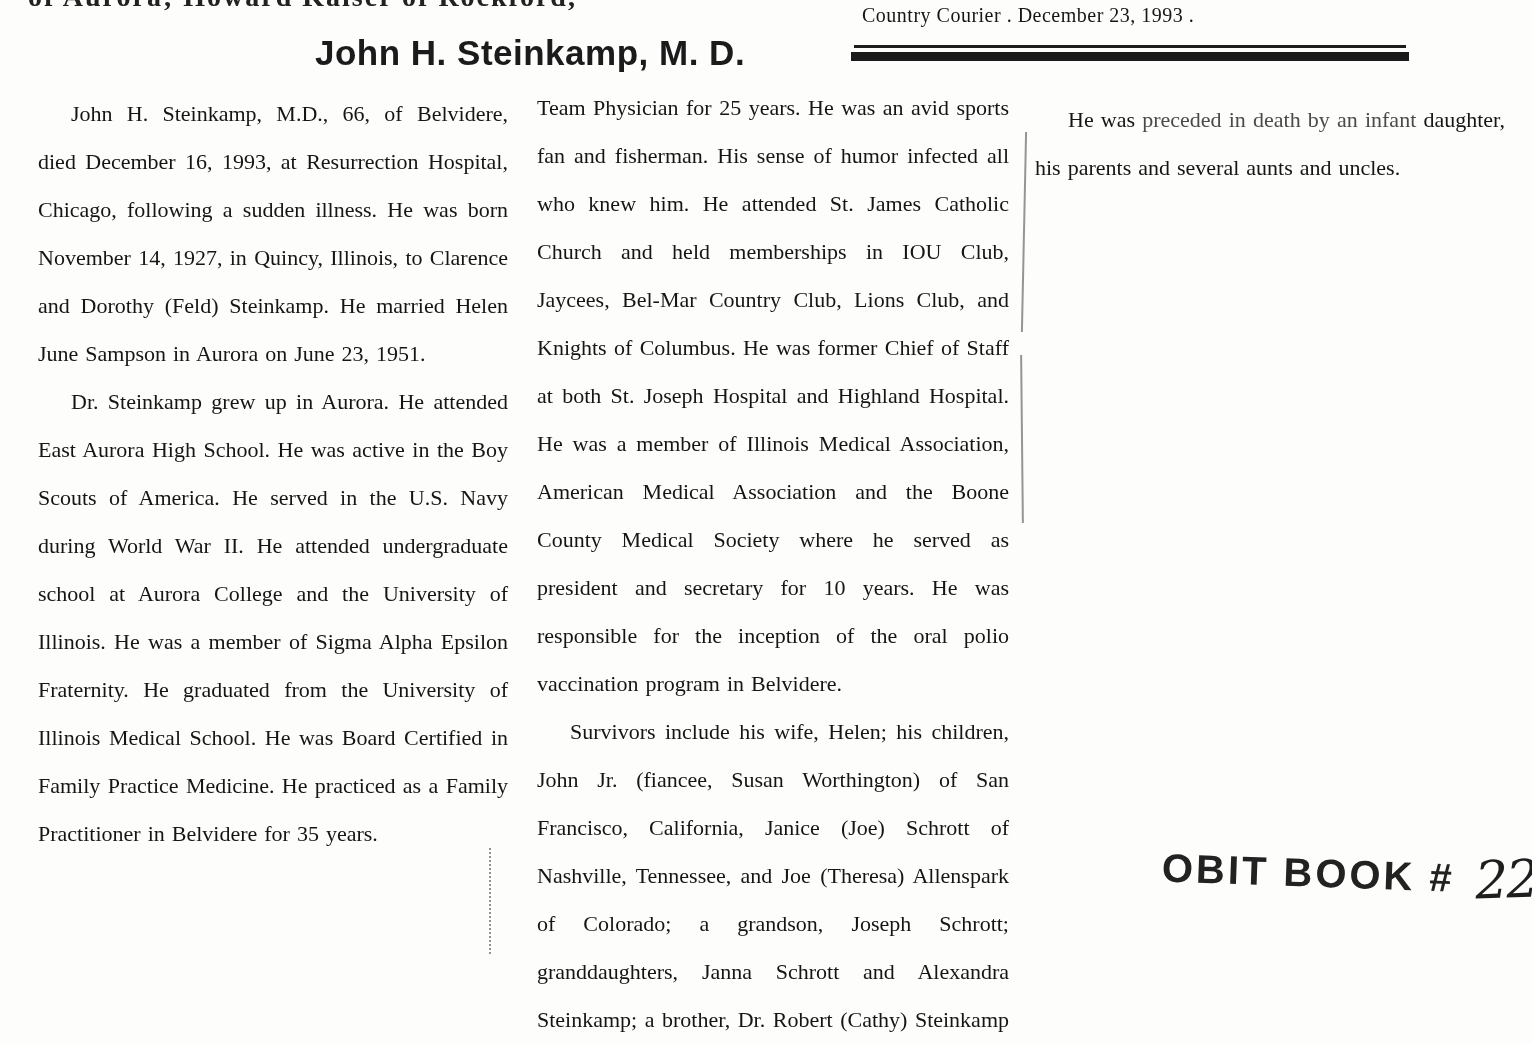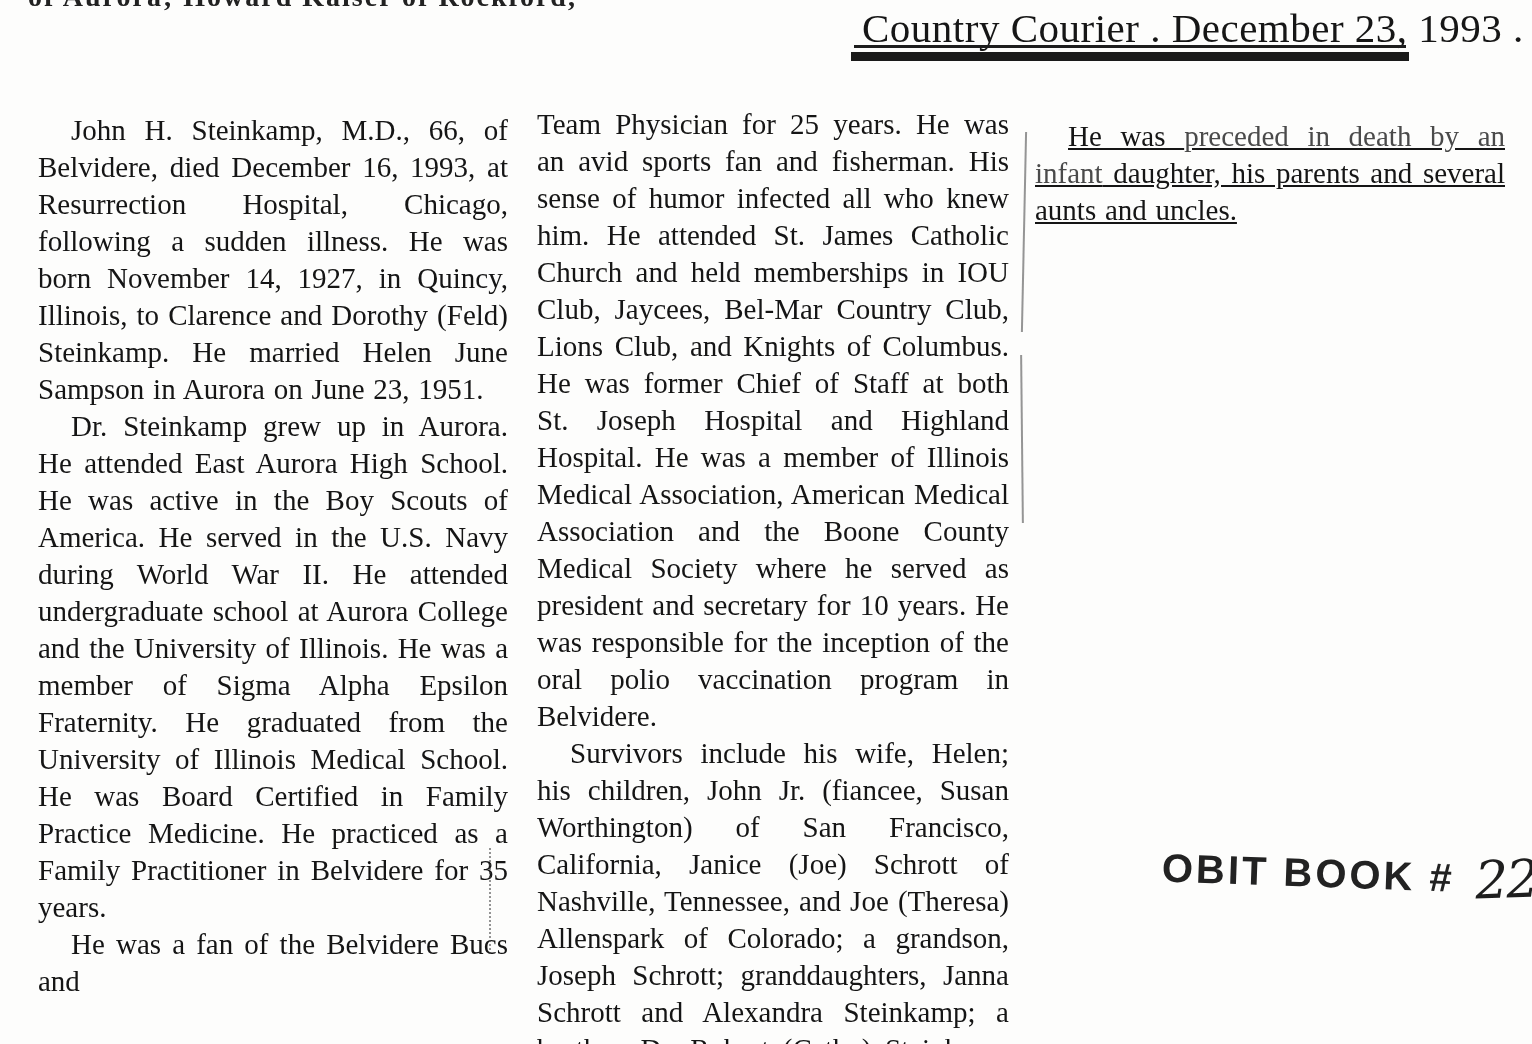"Country Courier . December 23," .masthead-text { font-size: 41px -> 20px }
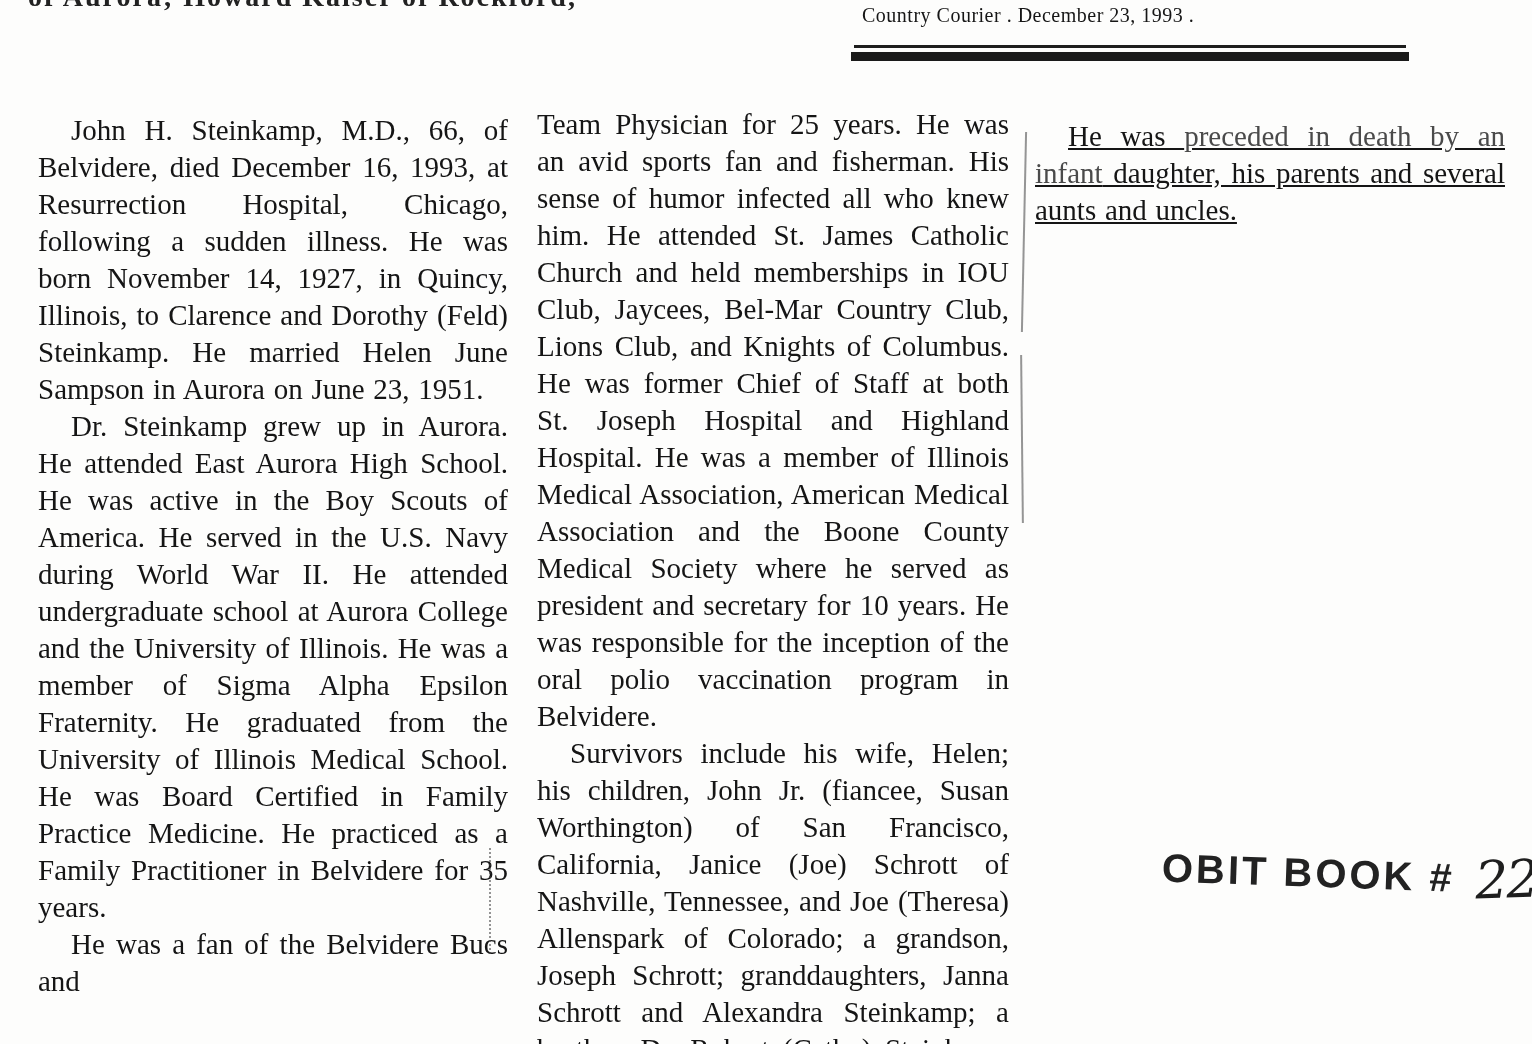"John H. Steinkamp, M. D." div.headline { html: none -> <div>John H. Steinkamp, M. D.</div> }
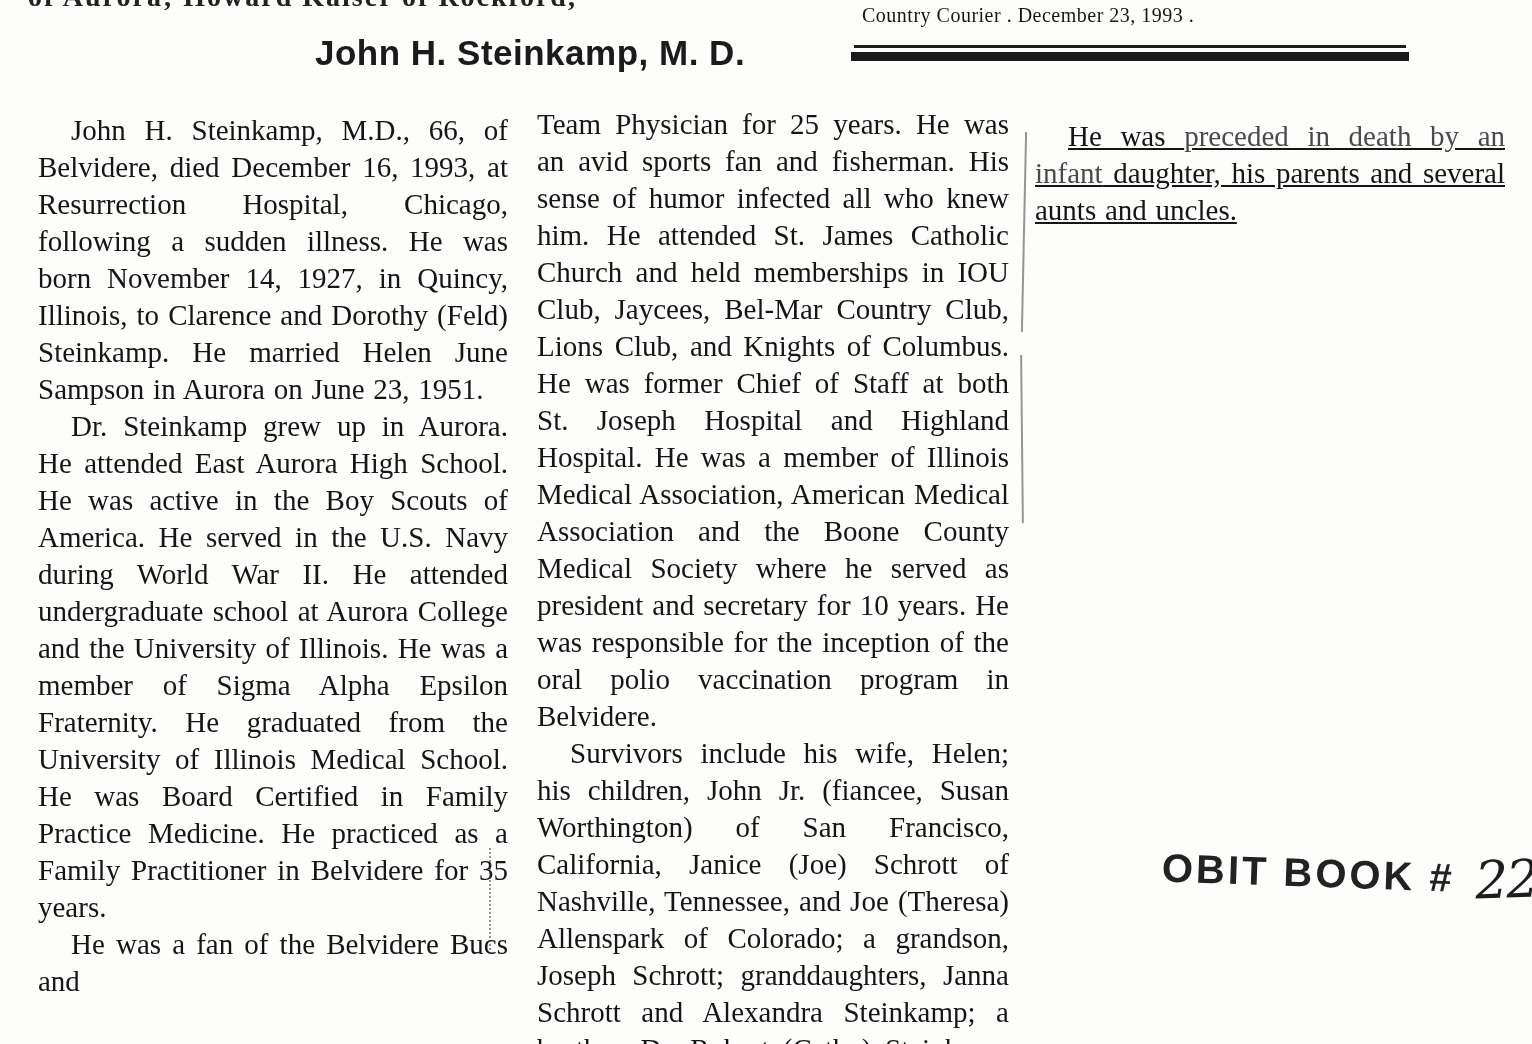"John H. Steinkamp, M.D., 66," .col { font-size: 29px -> 22px; line-height: 37px -> 48px; margin-top: 22px -> none }
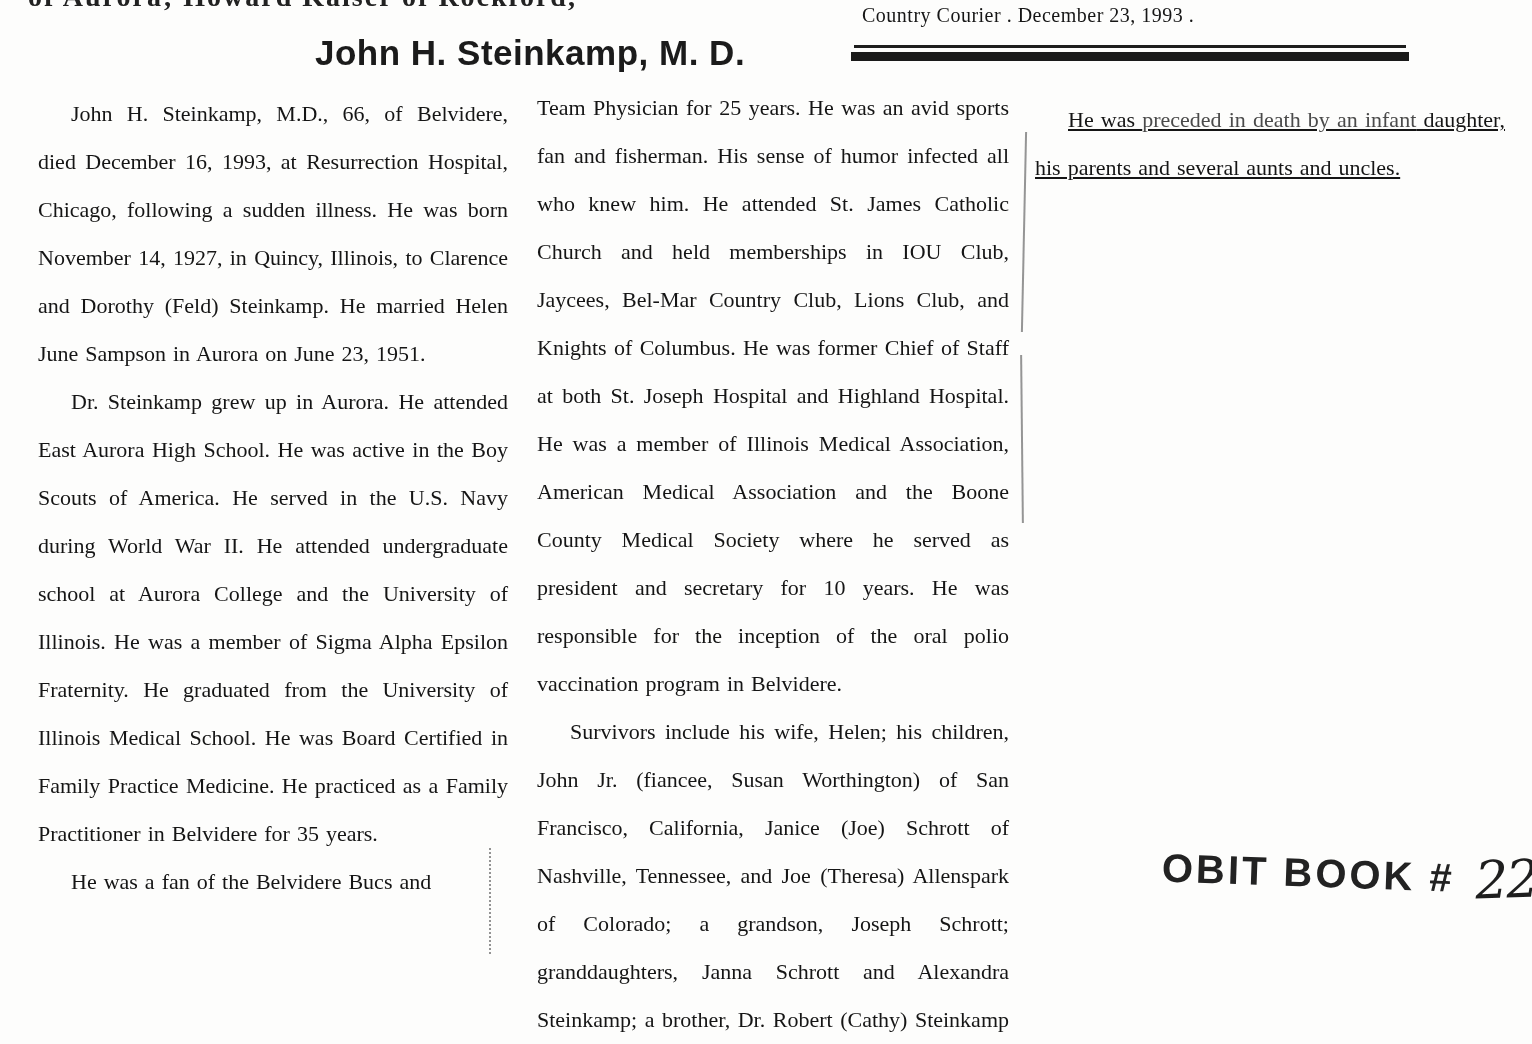"He was preceded in death" .col3 { text-decoration: underline -> none }
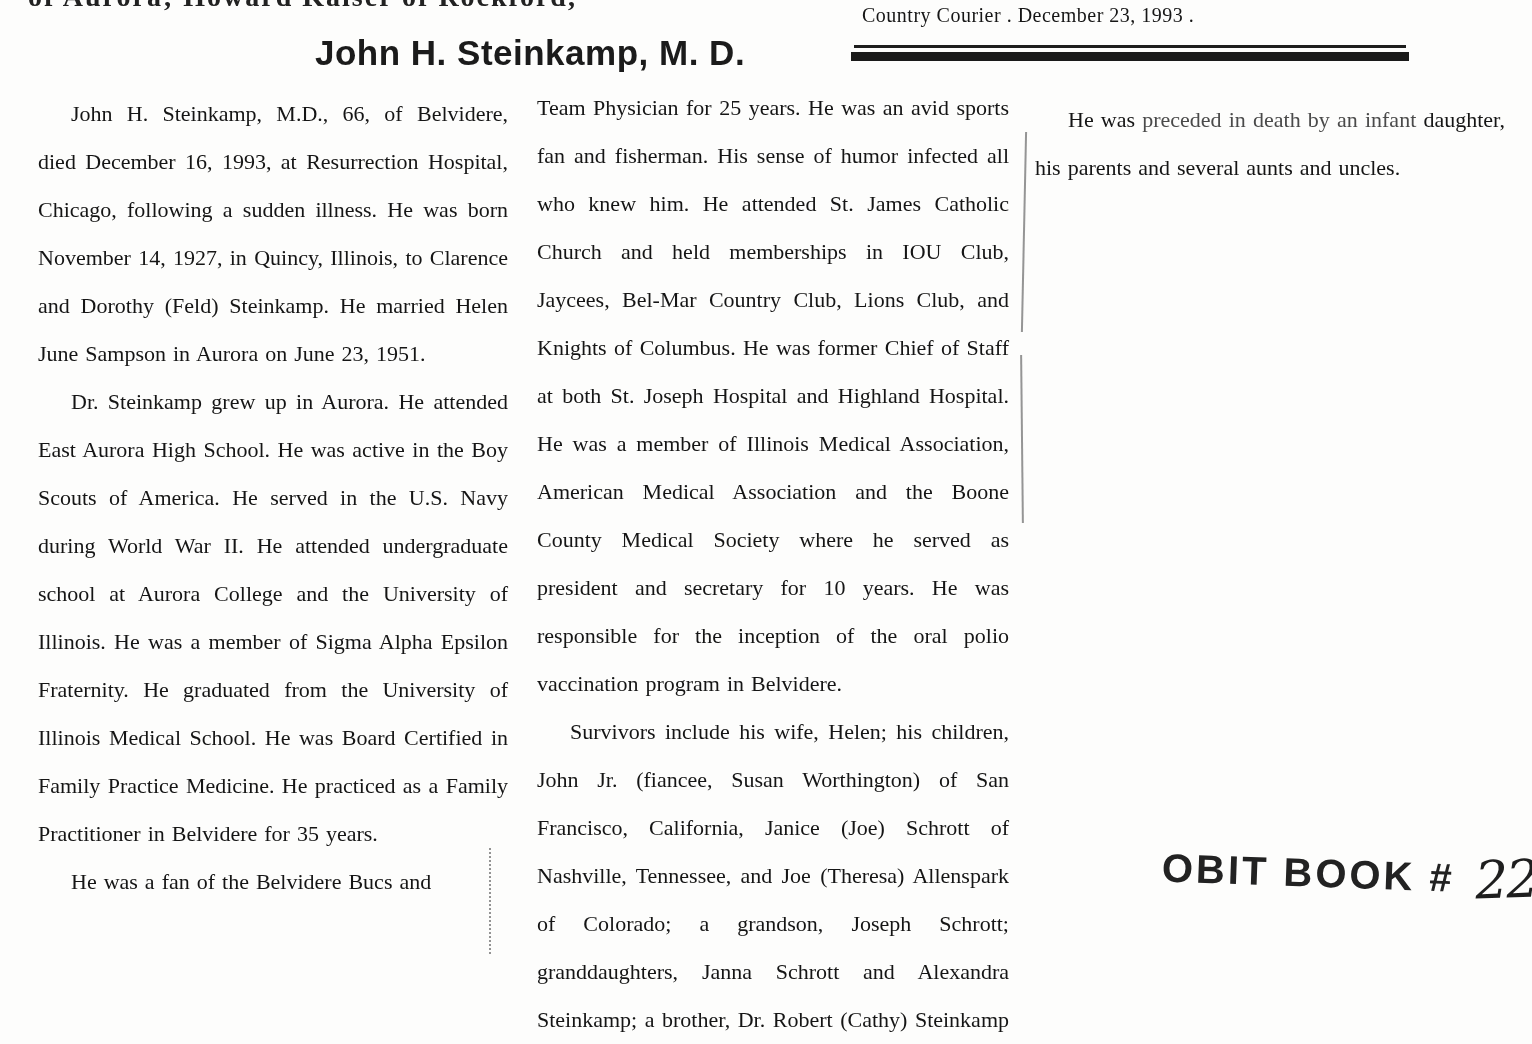"He was a fan of" p.indent { html: <p>He was a fan of the Belvidere Bucs and</p> -> none }
